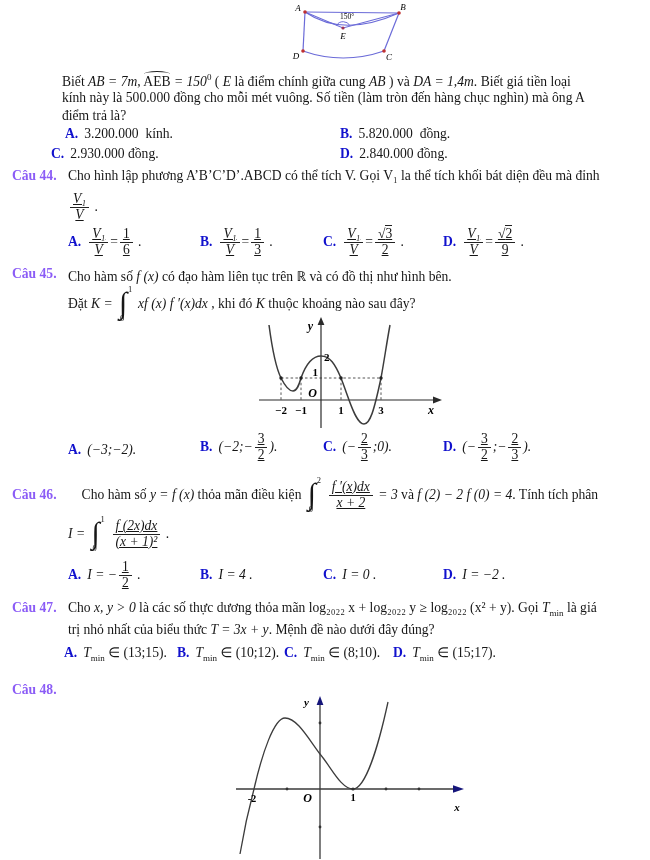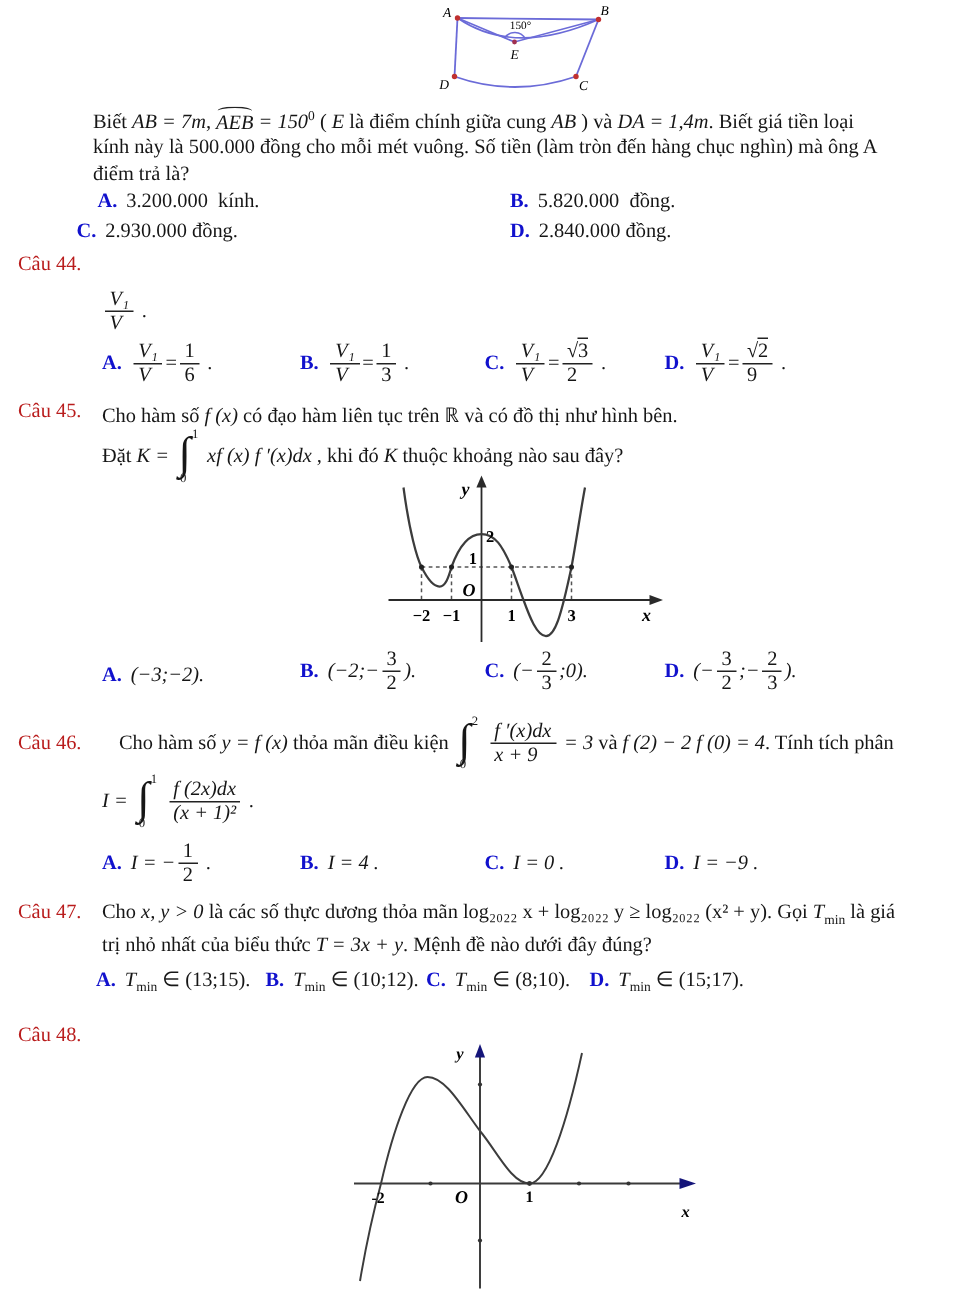"AEB" .overarc { font-style: italic -> none }
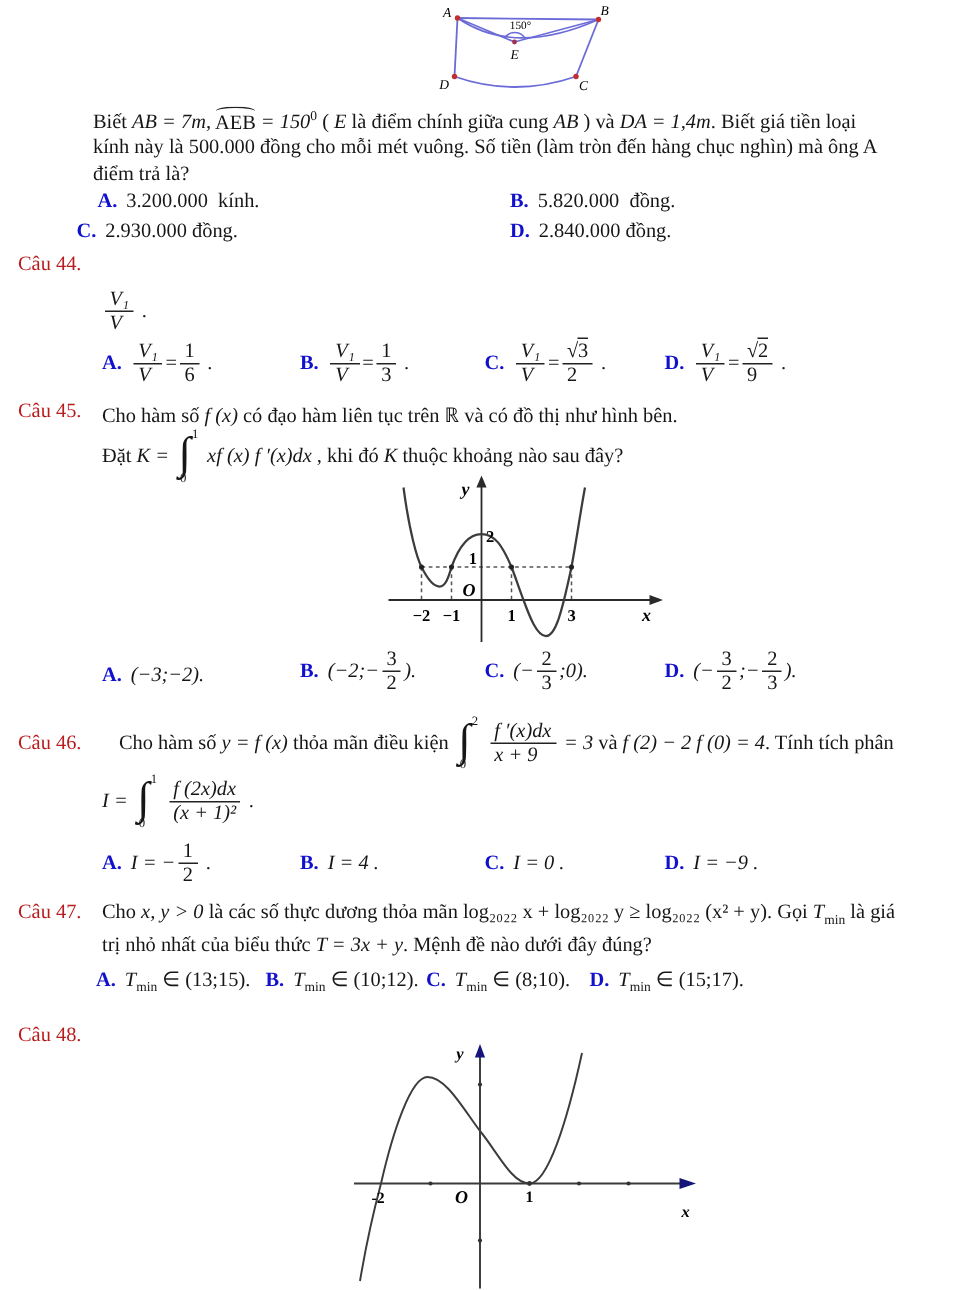"Câu 44." .lbl { color: #b91c1c -> #8b5cf6; font-weight: 400 -> 700 }
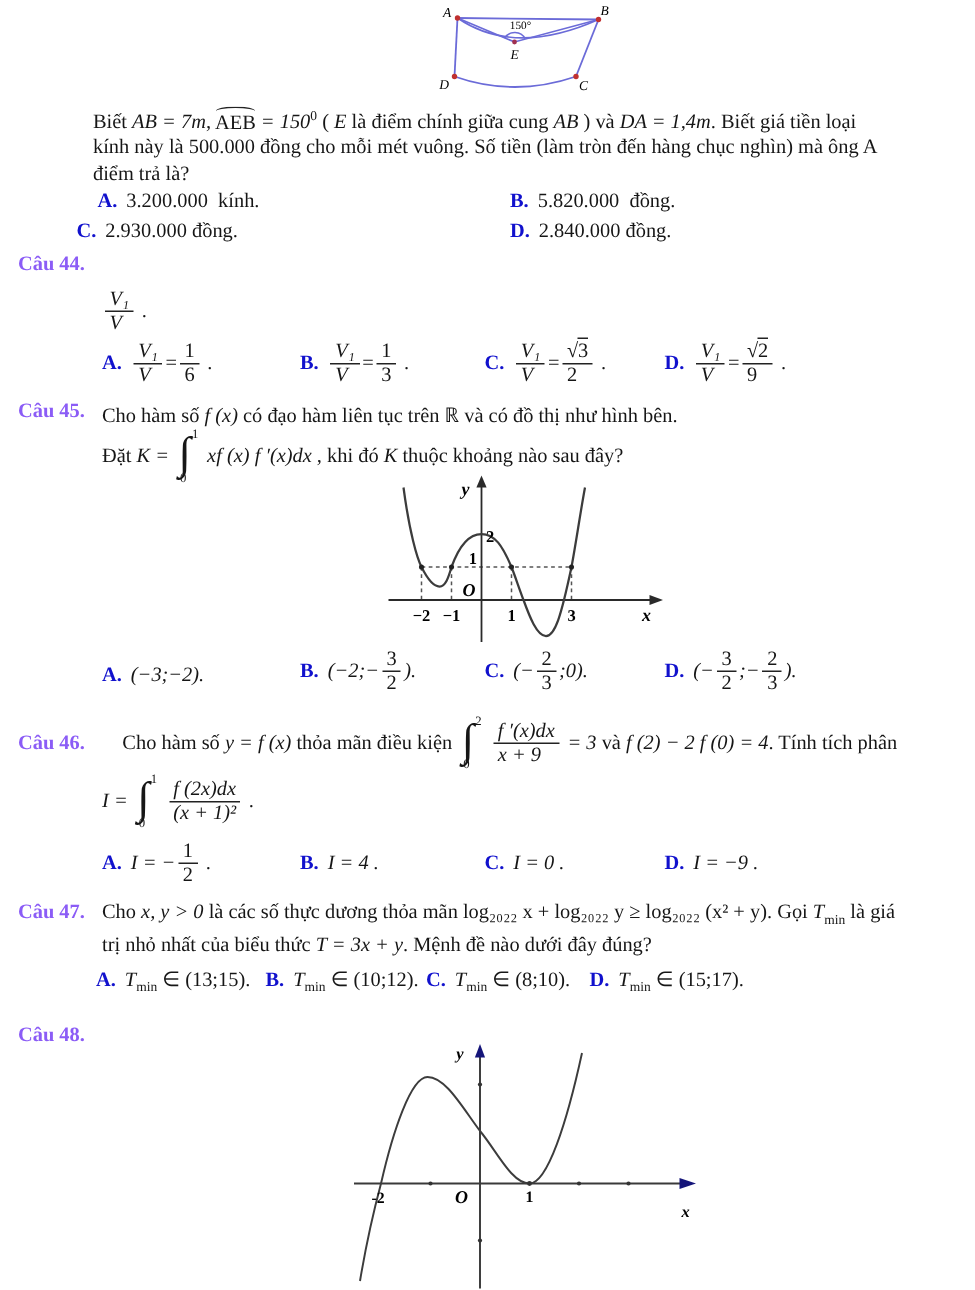"Cho hình lập phương A’B’C’D’.ABCD" div.line { html: none -> <div>Cho hình lập phương A’B’C’D’.ABCD có thể tích V. Gọi V₁ la thể tích khối bát diện đều mà đỉnh</div> }
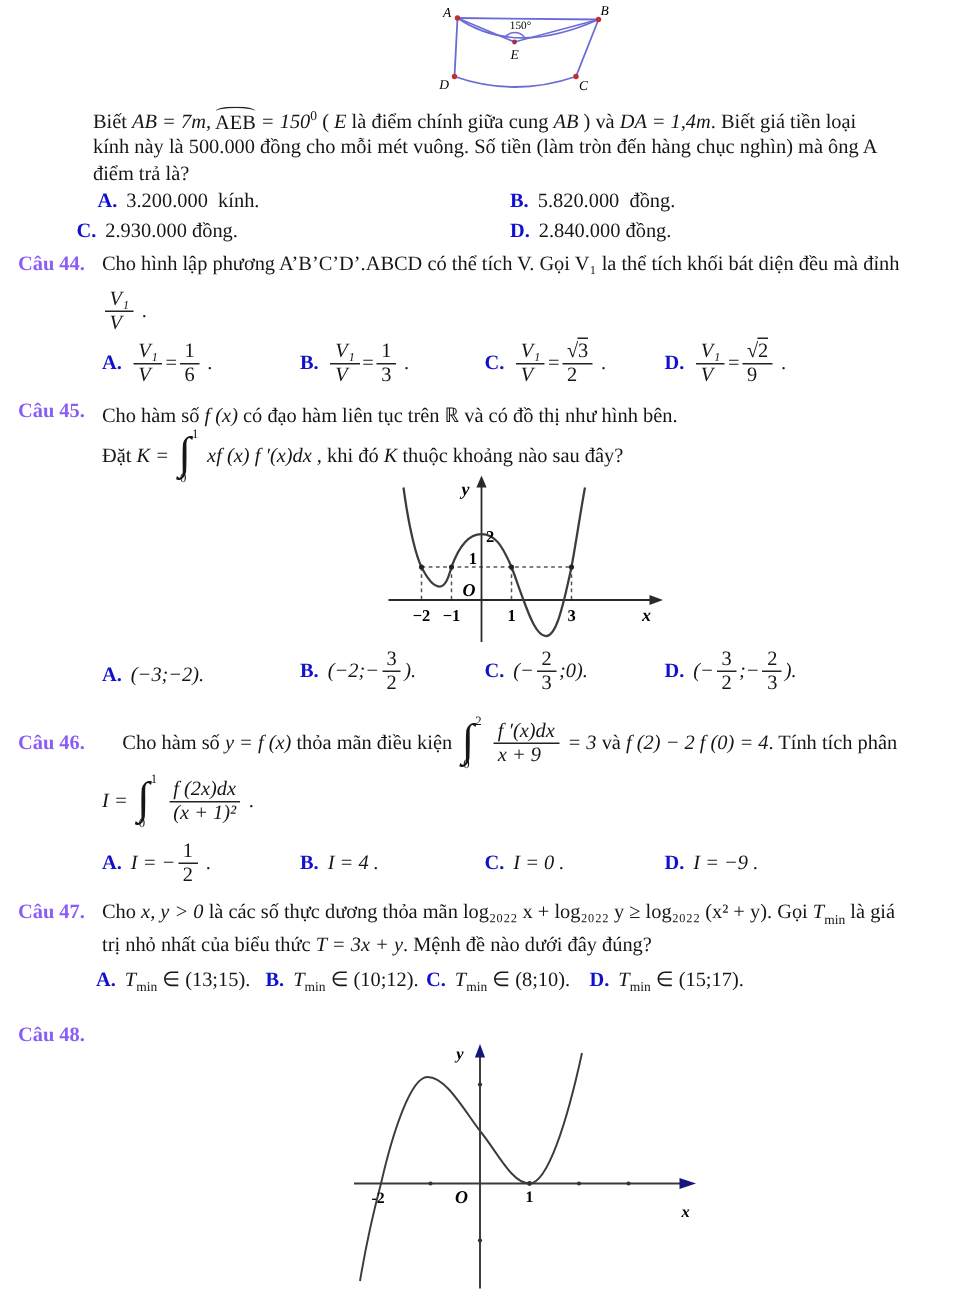"V₁" .frac { text-align: left -> center; text-decoration: none -> underline }
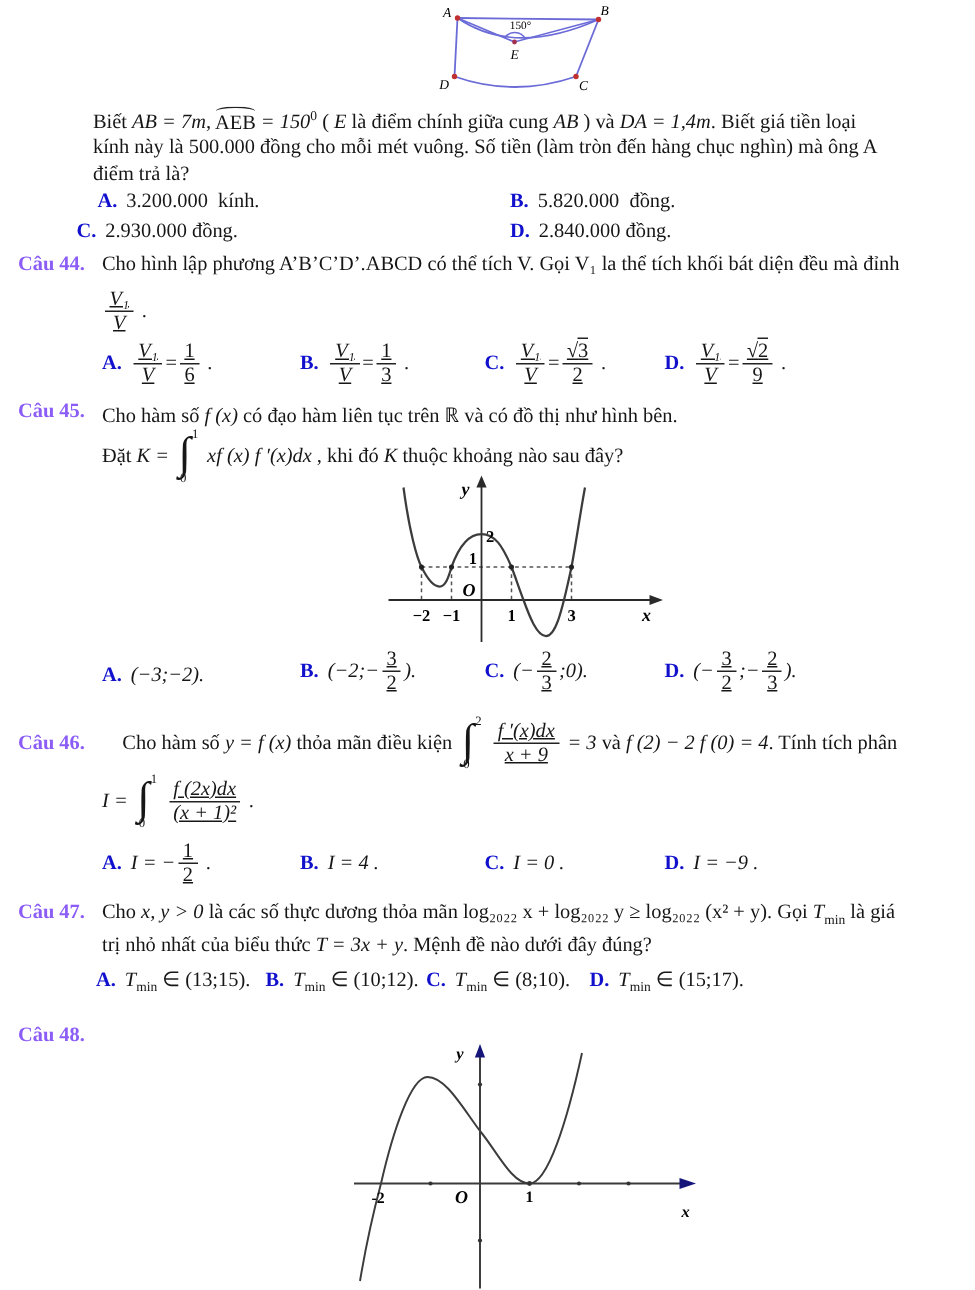"x + 9" span.fd { text: 9 -> 2 }
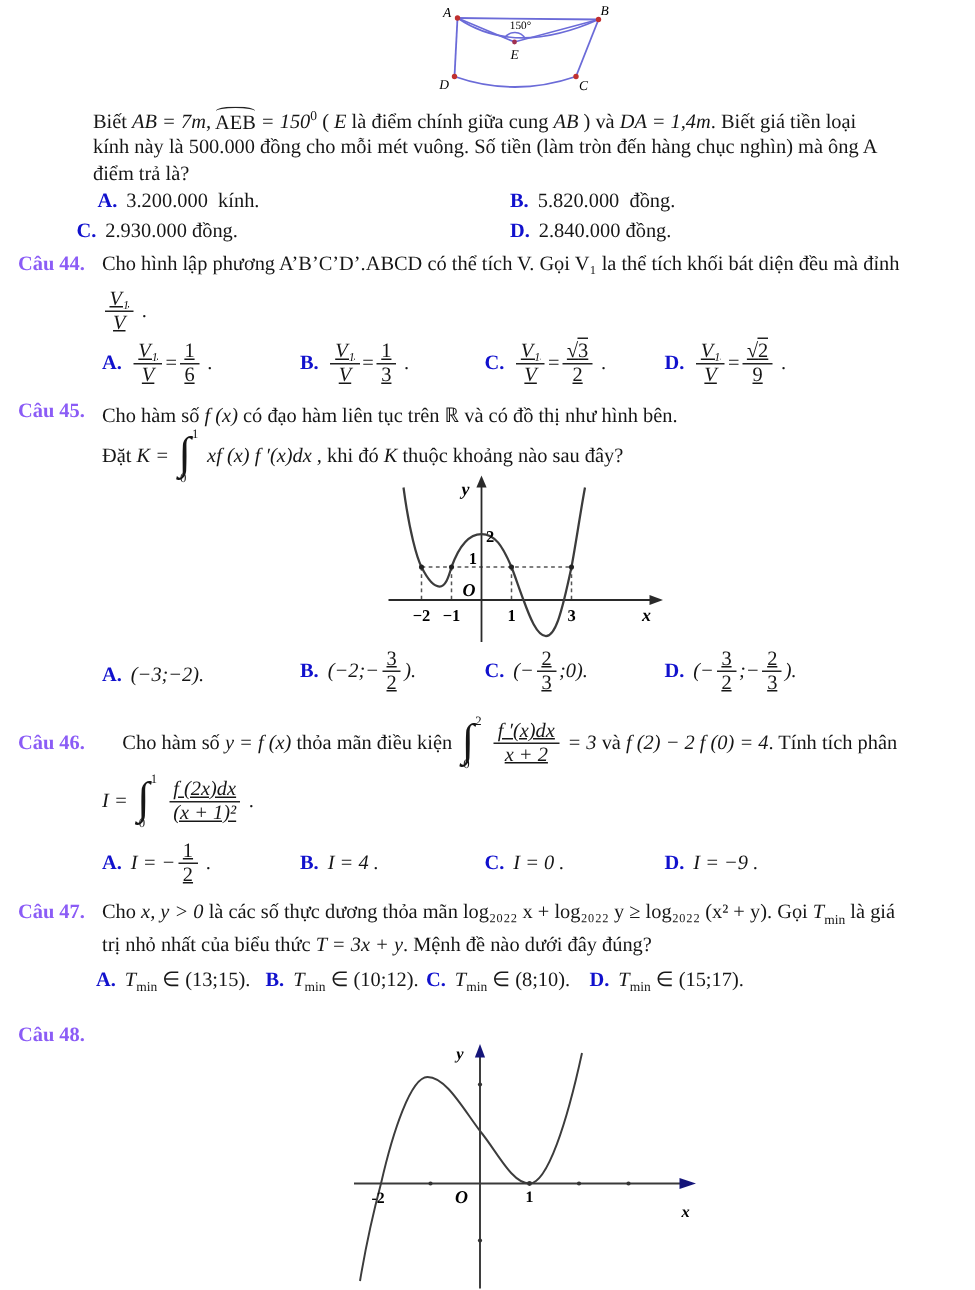"I = −9 ." span.m { text: 9 -> 2 }
